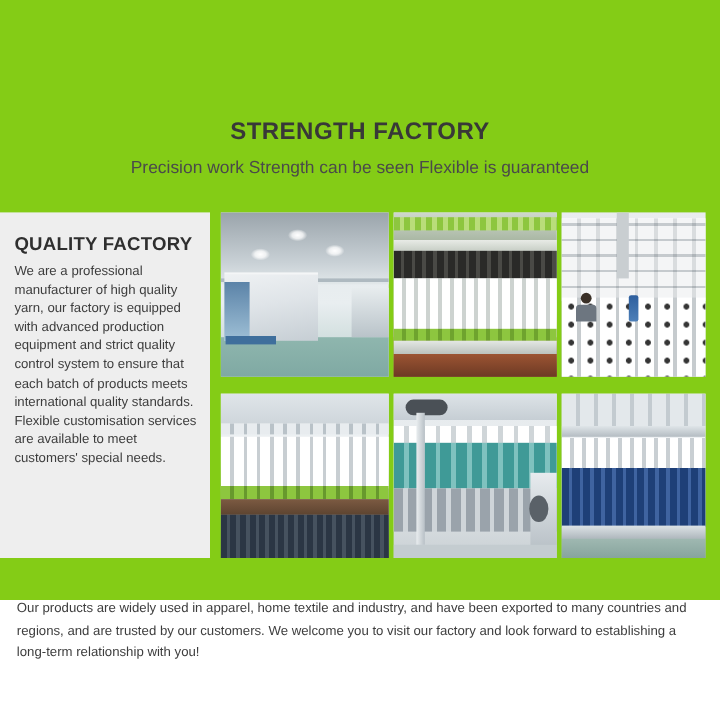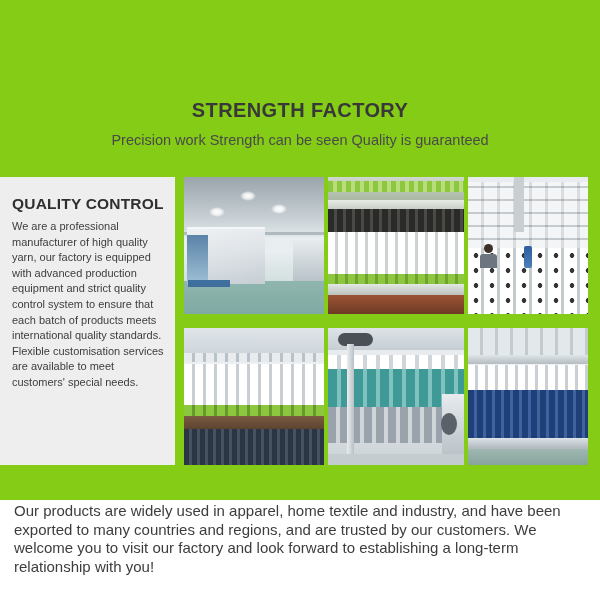"Precision work Strength can be" p.subtitle { text: Quality -> Flexible }
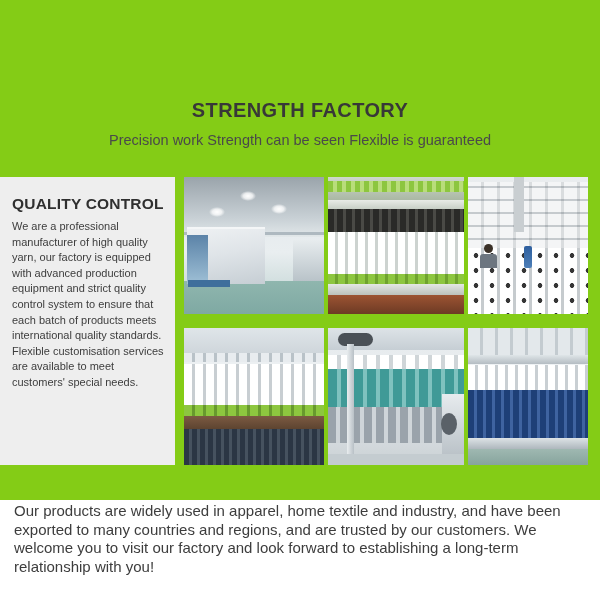"QUALITY CONTROL" div.qc-title { text: CONTROL -> FACTORY }
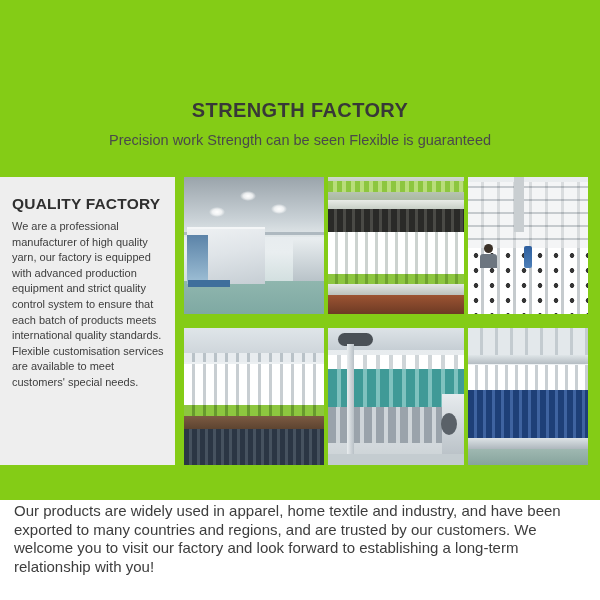"Our products are widely used" .footer { font-size: 15px -> 11px }
